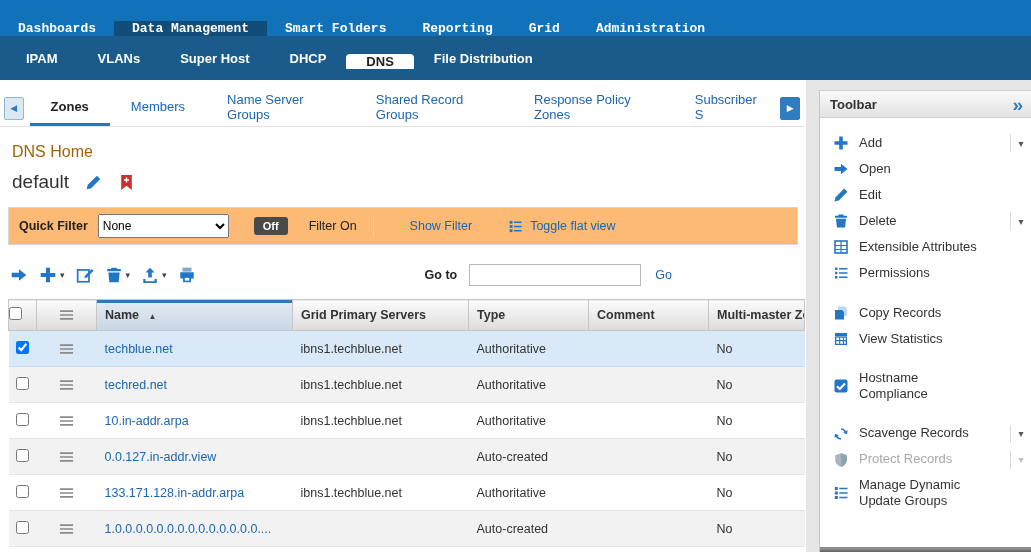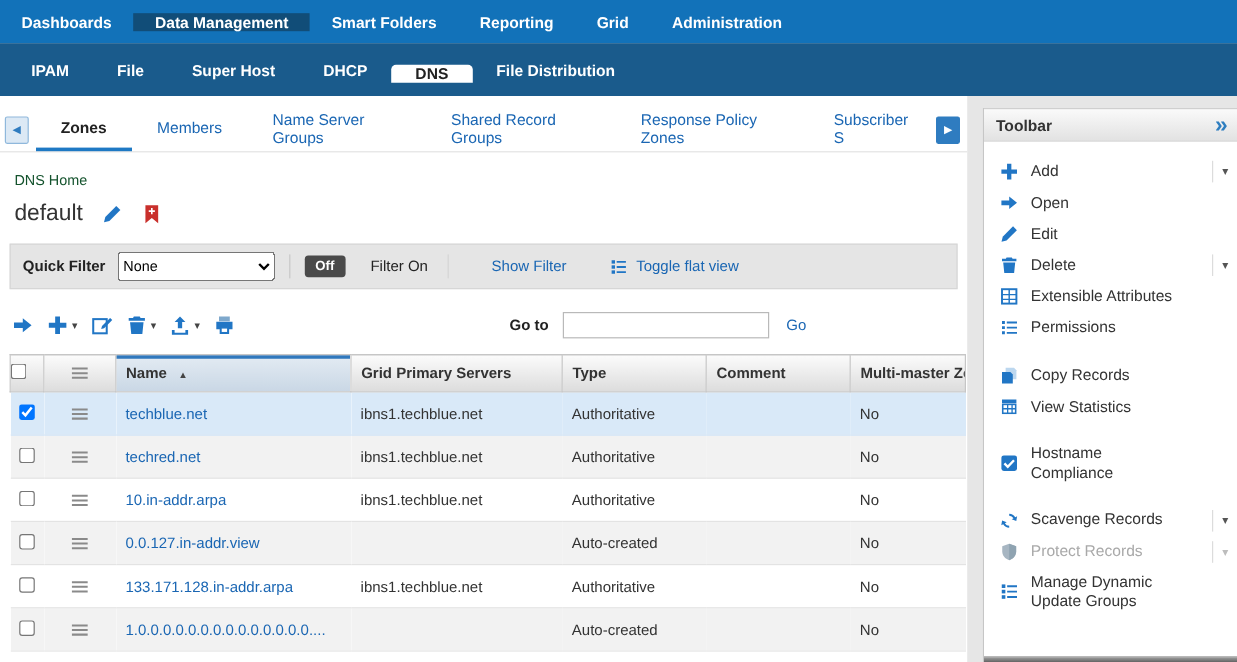"Dashboards" .topnav { align-items: center -> flex-end; font-family: none -> Liberation Mono, monospace }
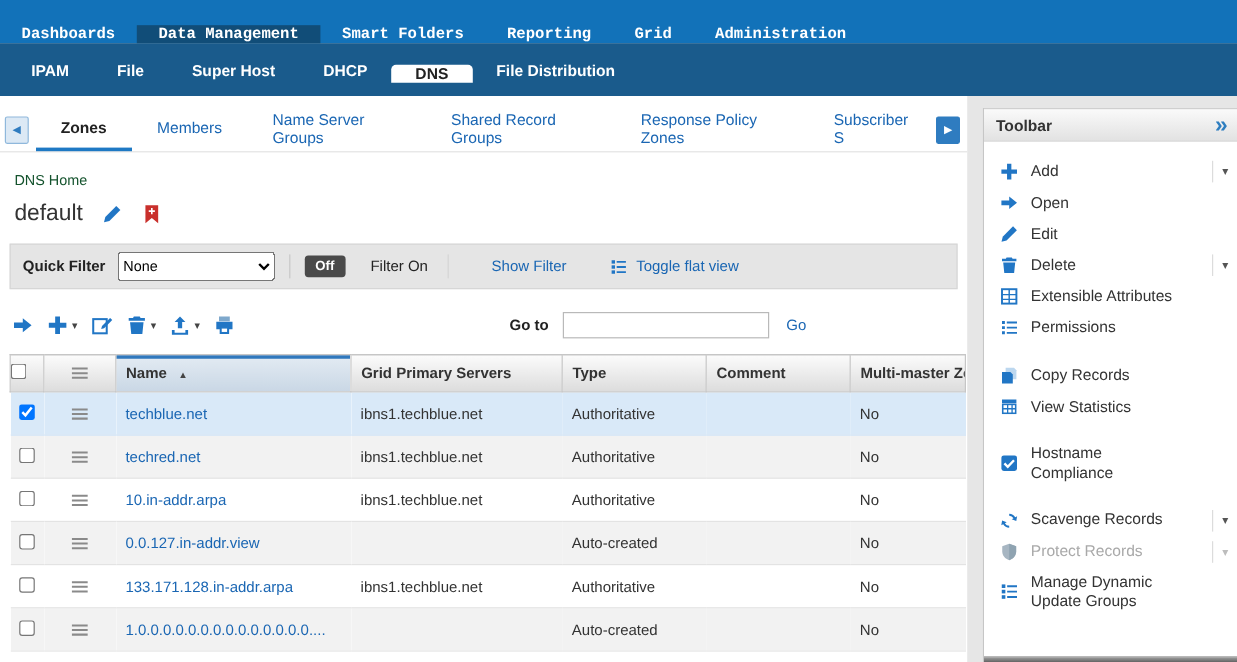"File" div.subnav-item { text: File -> VLANs }
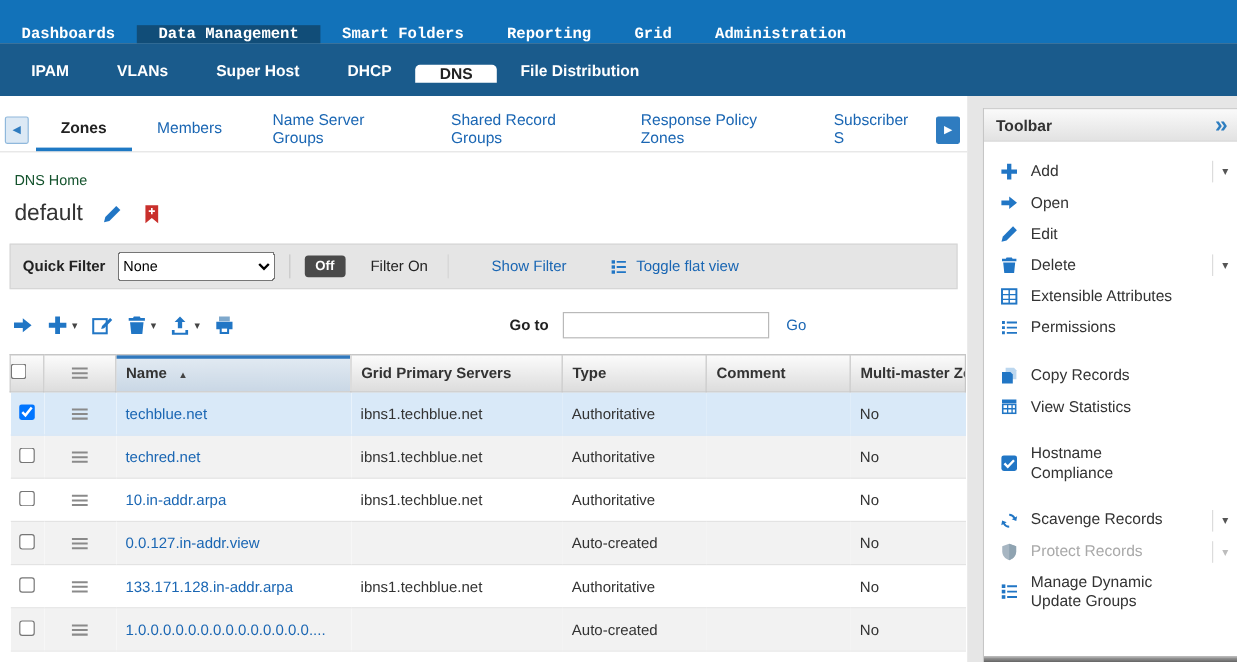"DNS Home" .breadcrumb { color: #14532d -> #a16207; font-size: 12px -> 16px }
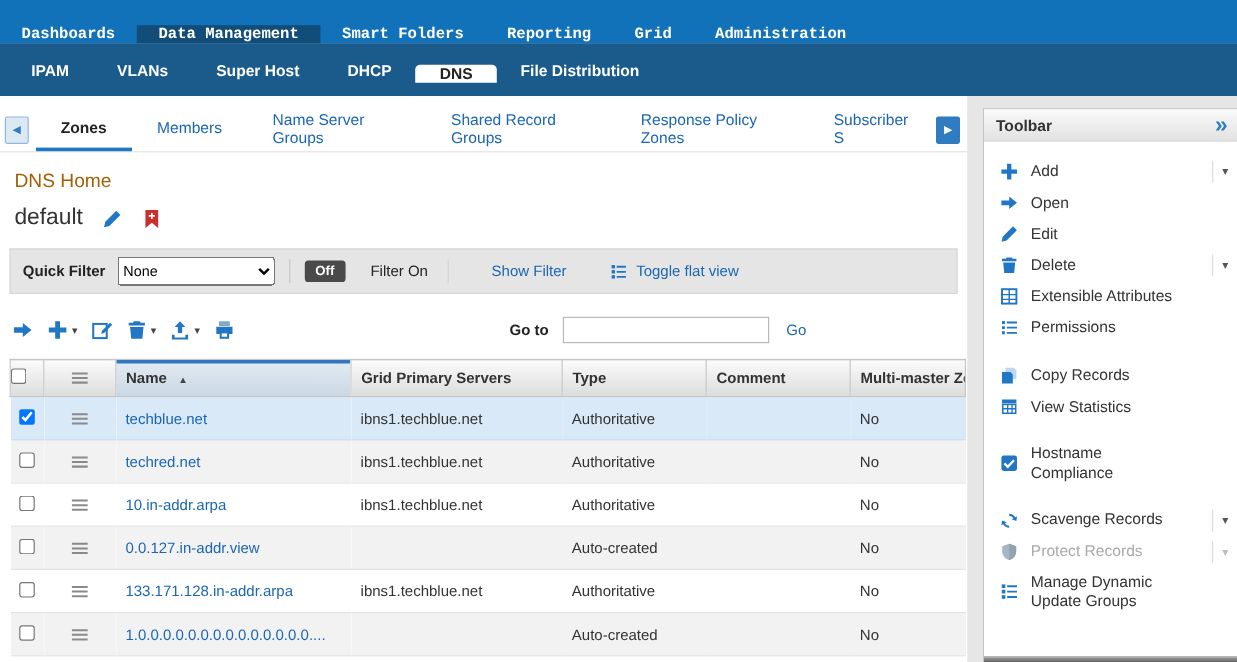"Quick Filter" .filterbar { background: #e5e5e5 -> #fdba74 }
